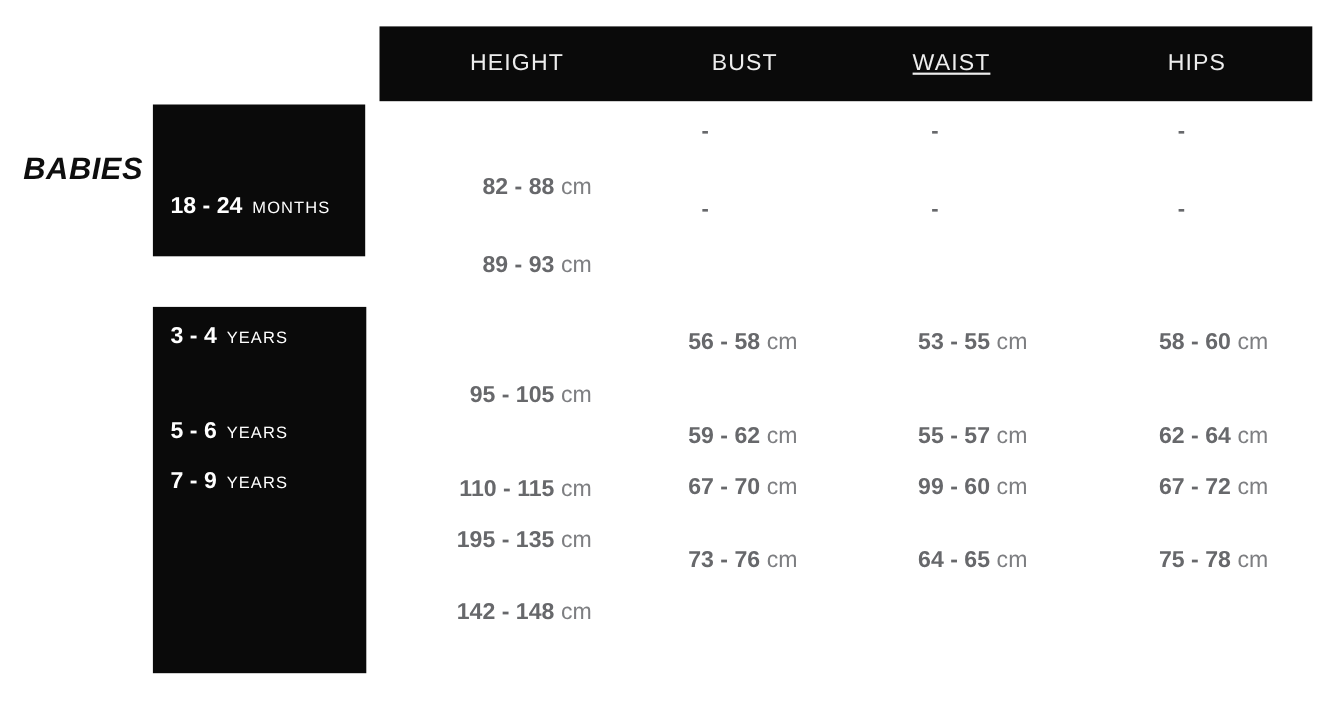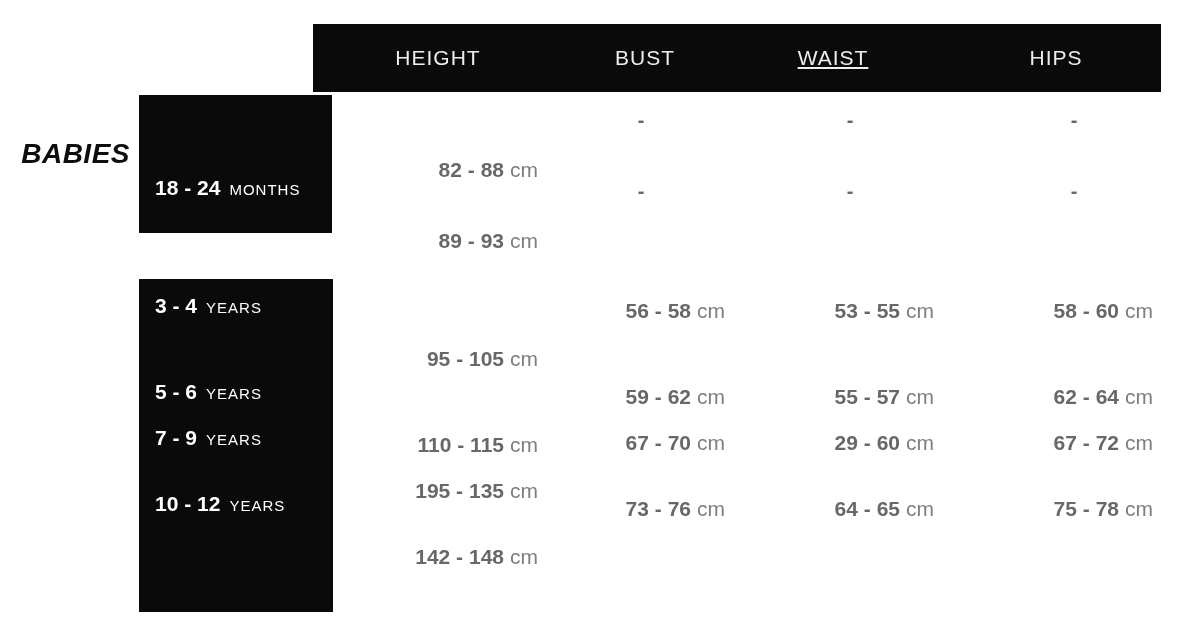"HEIGHT" .header-bar { left: 313px -> 345px }
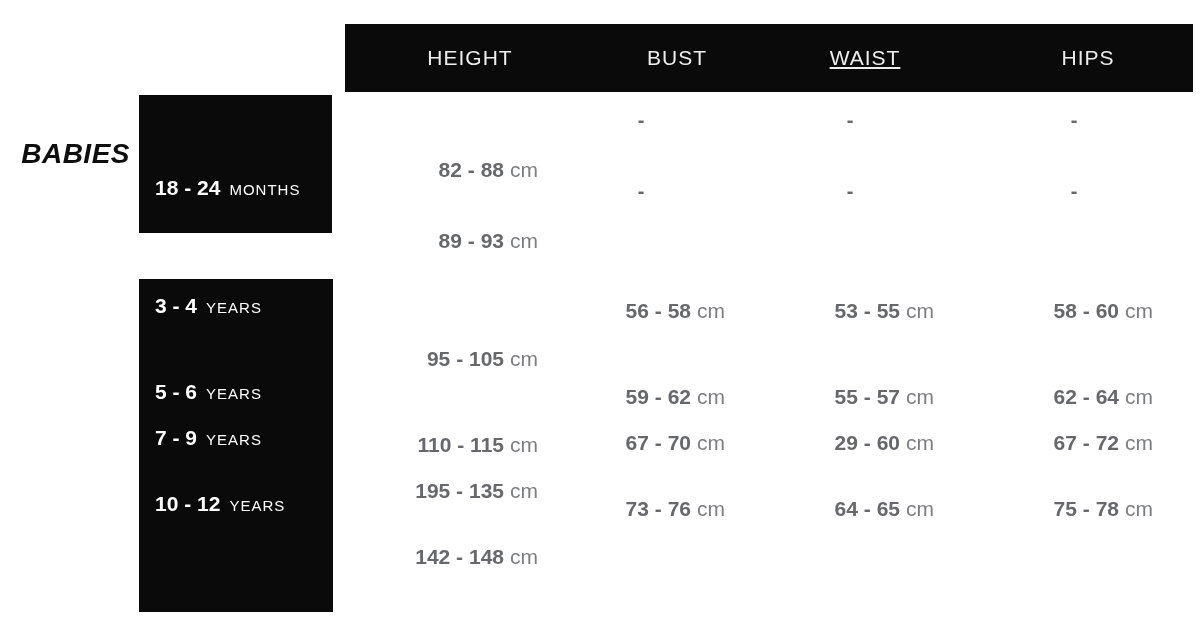"29 - 60" span.num { text: 29 -> 99 }
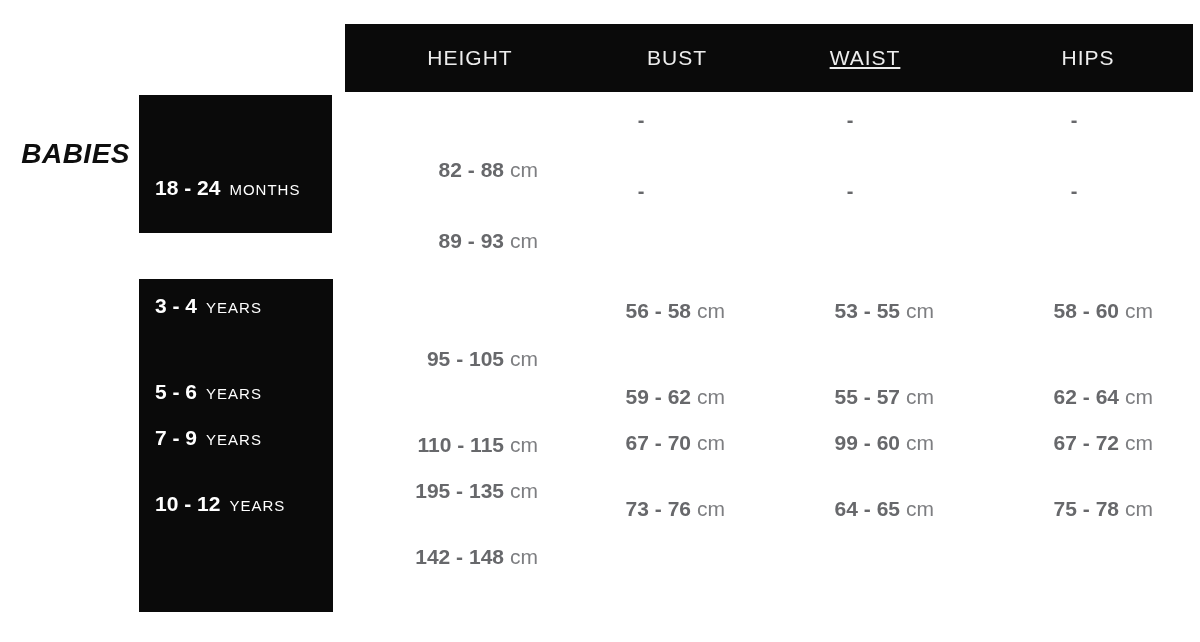"10 - 12 YEARS" div.age-label { html: <div> <span>10 - 12</span><span>YEARS</span> </div> -> none }
